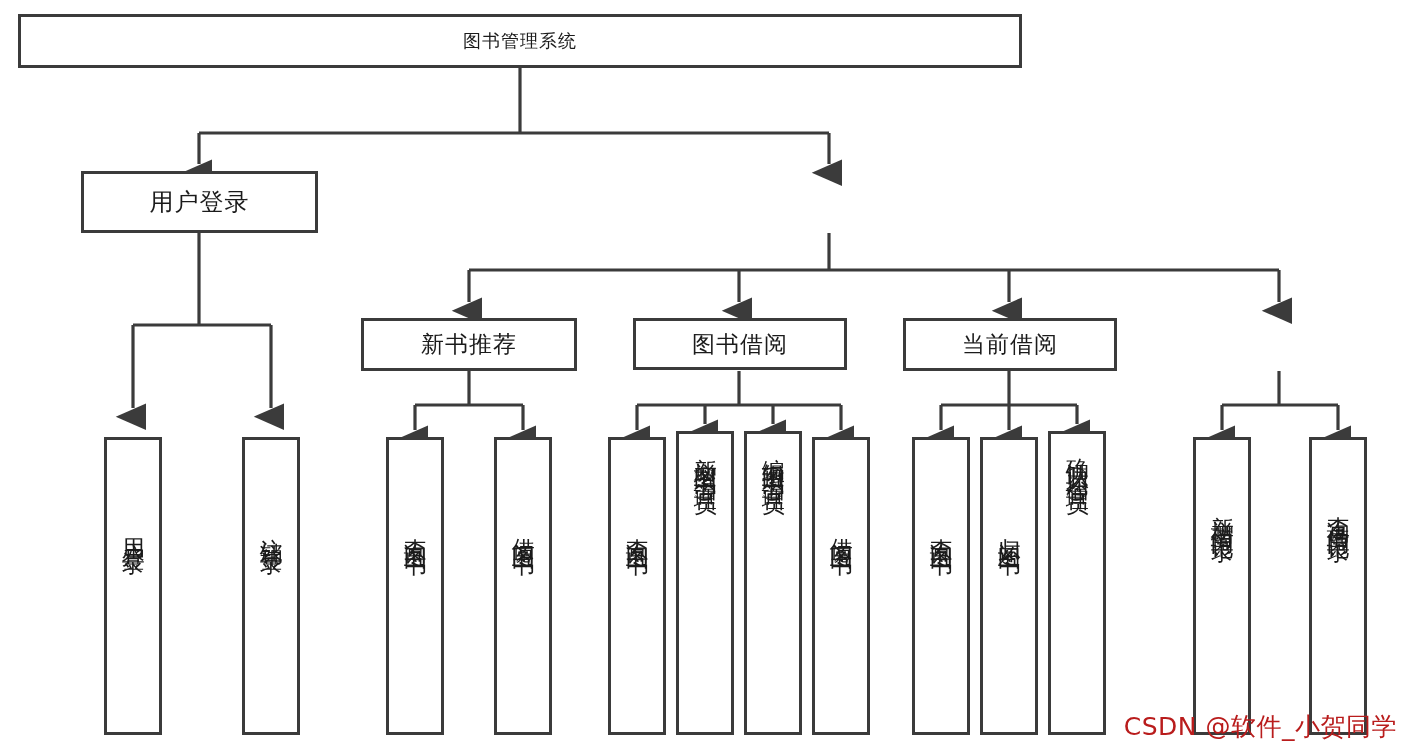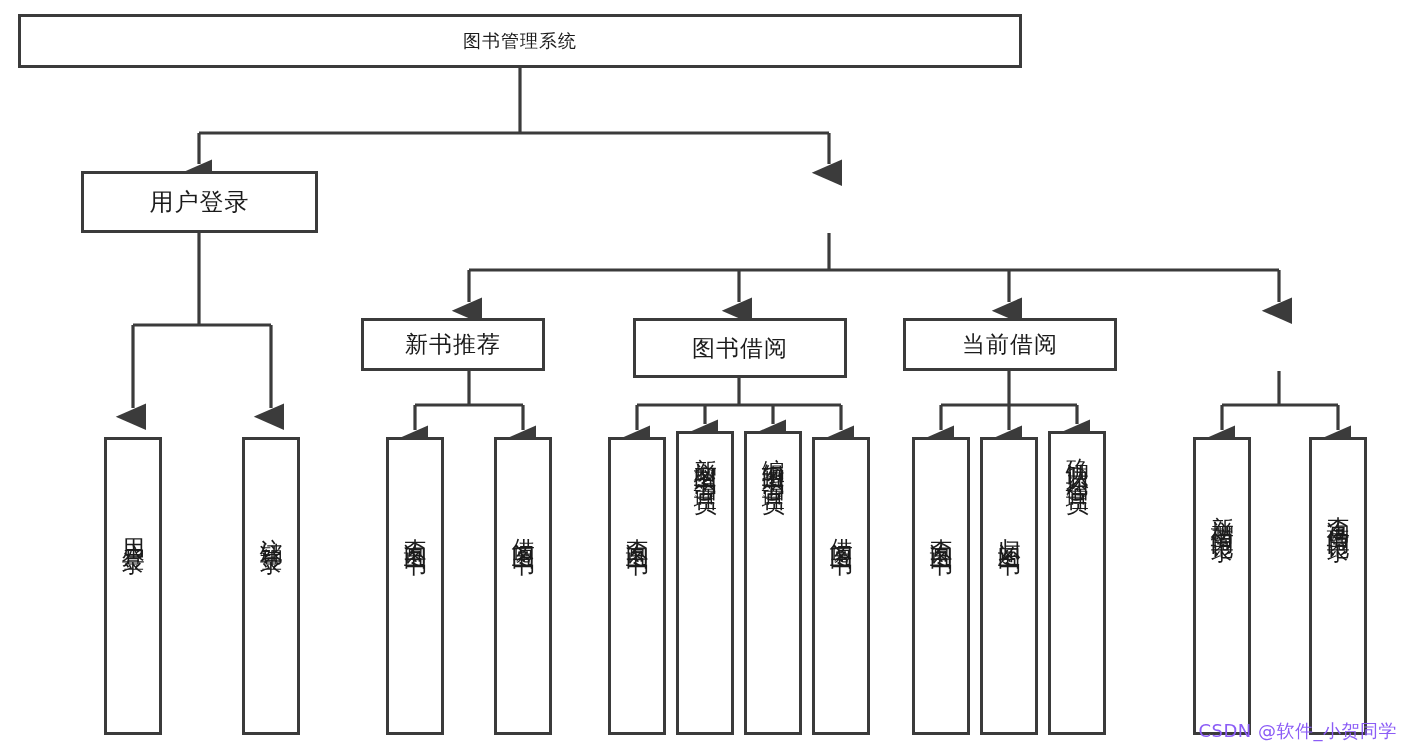"新书推荐" div.node { width: 184px -> 216px }
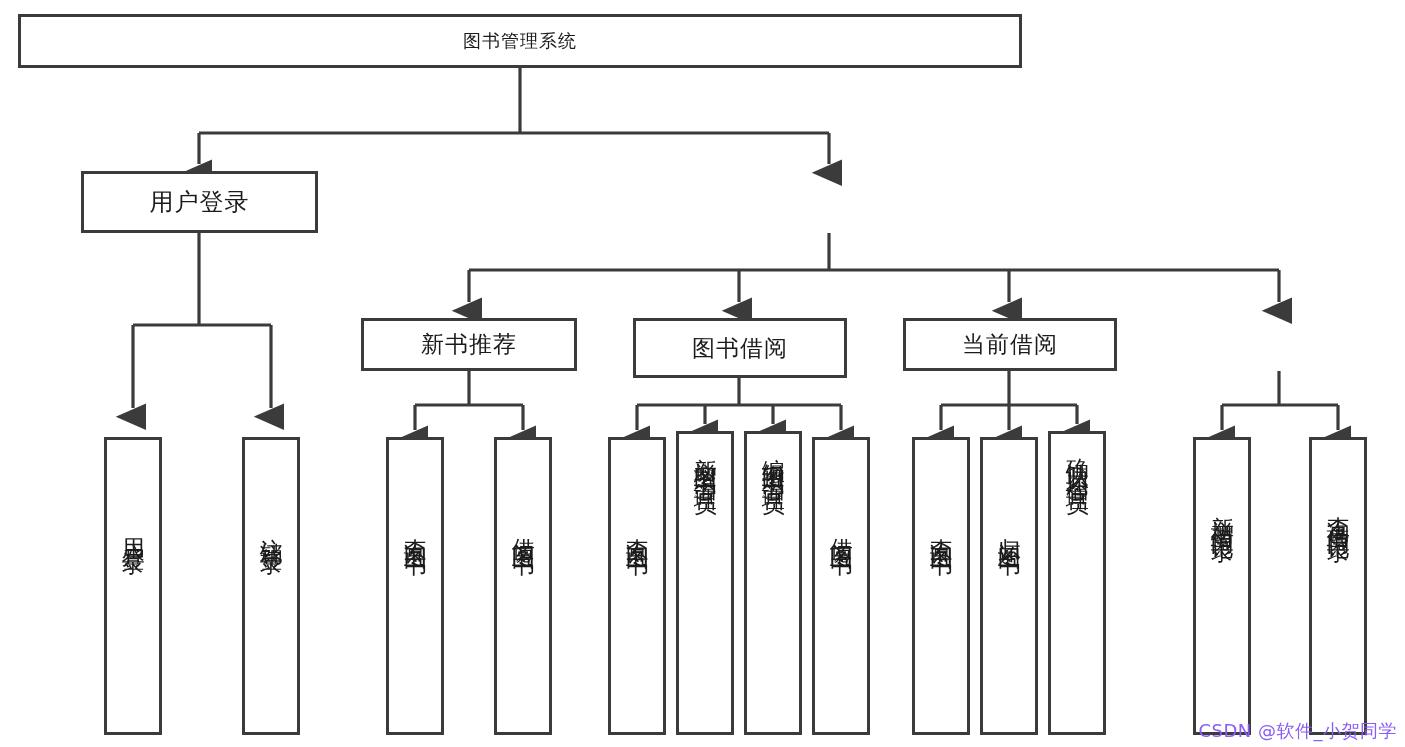"图书借阅" div.node { height: 60px -> 52px }
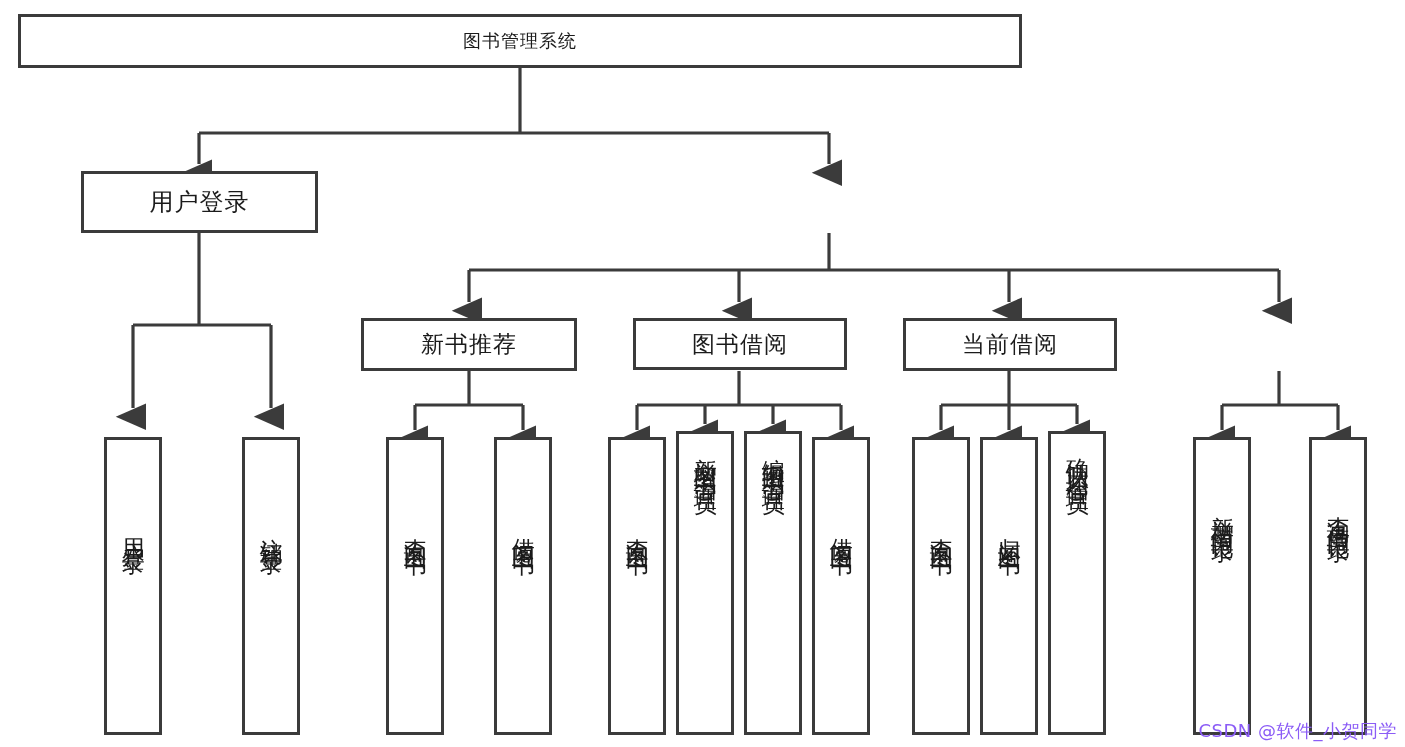"CSDN @软件_小贺同学" .watermark { color: #8b5cf6 -> #b91c1c; font-size: 18px -> 25px }
